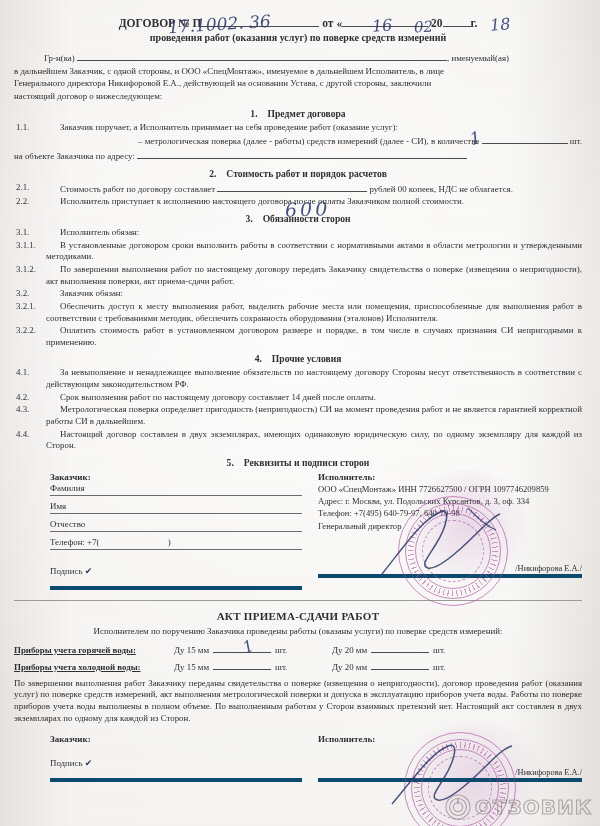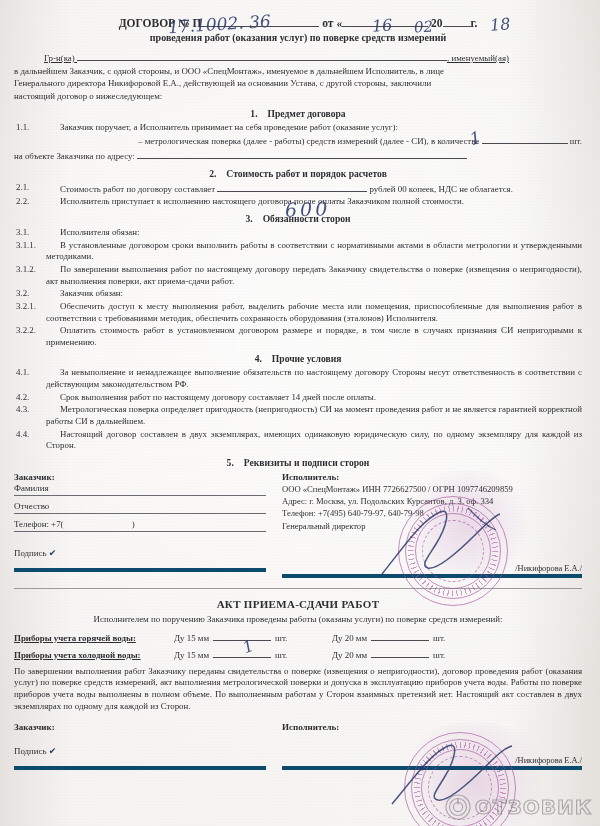"Гр-н(ка) , именуемый(ая)" p.par { text-decoration: underline -> none }
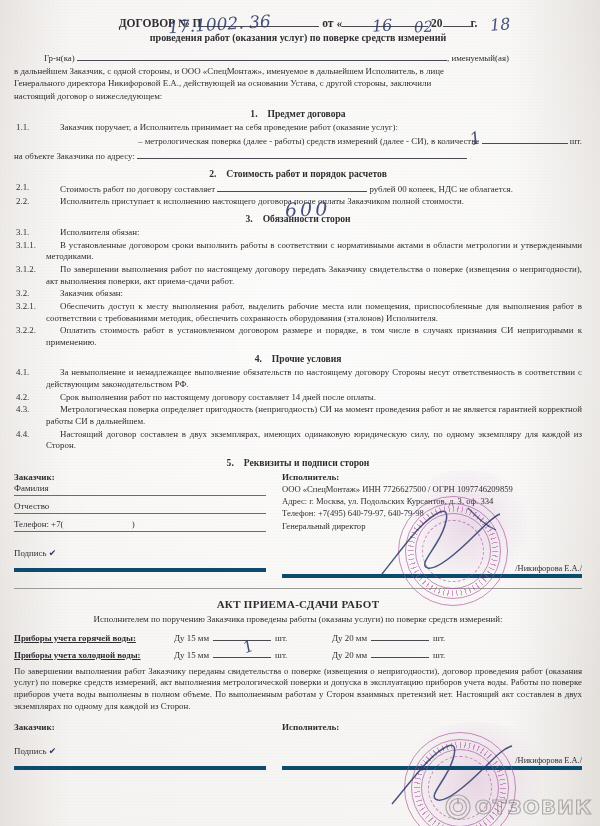"Исполнителя обязан:" span.ctext { text: Исполнителя -> Исполнитель }
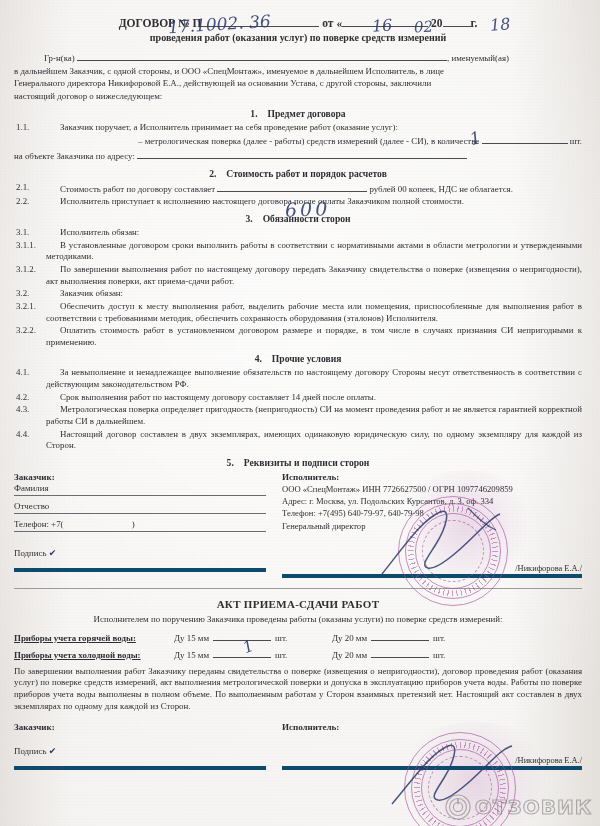"Заказчик:" .req-left { margin-left: none -> 36px }
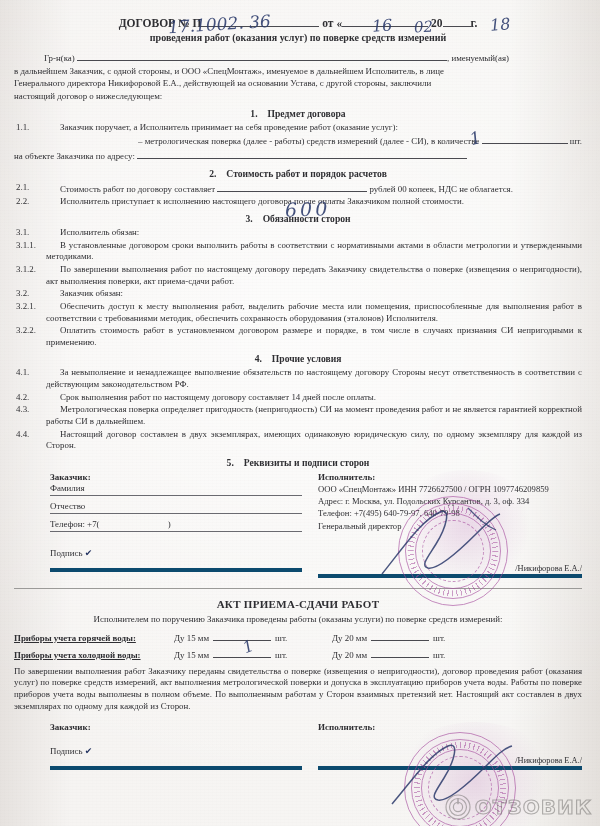"Имя" div.req-line { html: none -> <div>Имя</div> }
